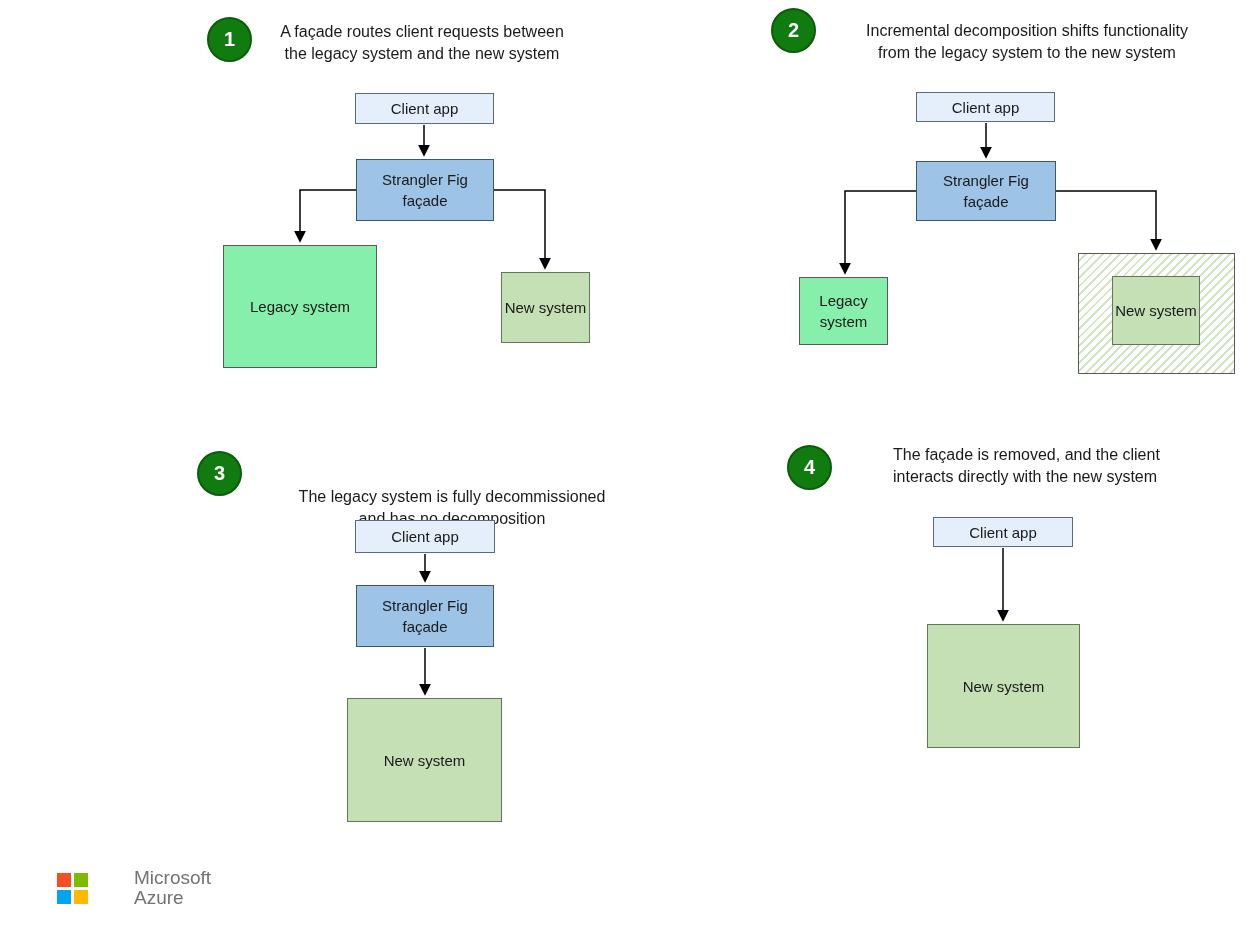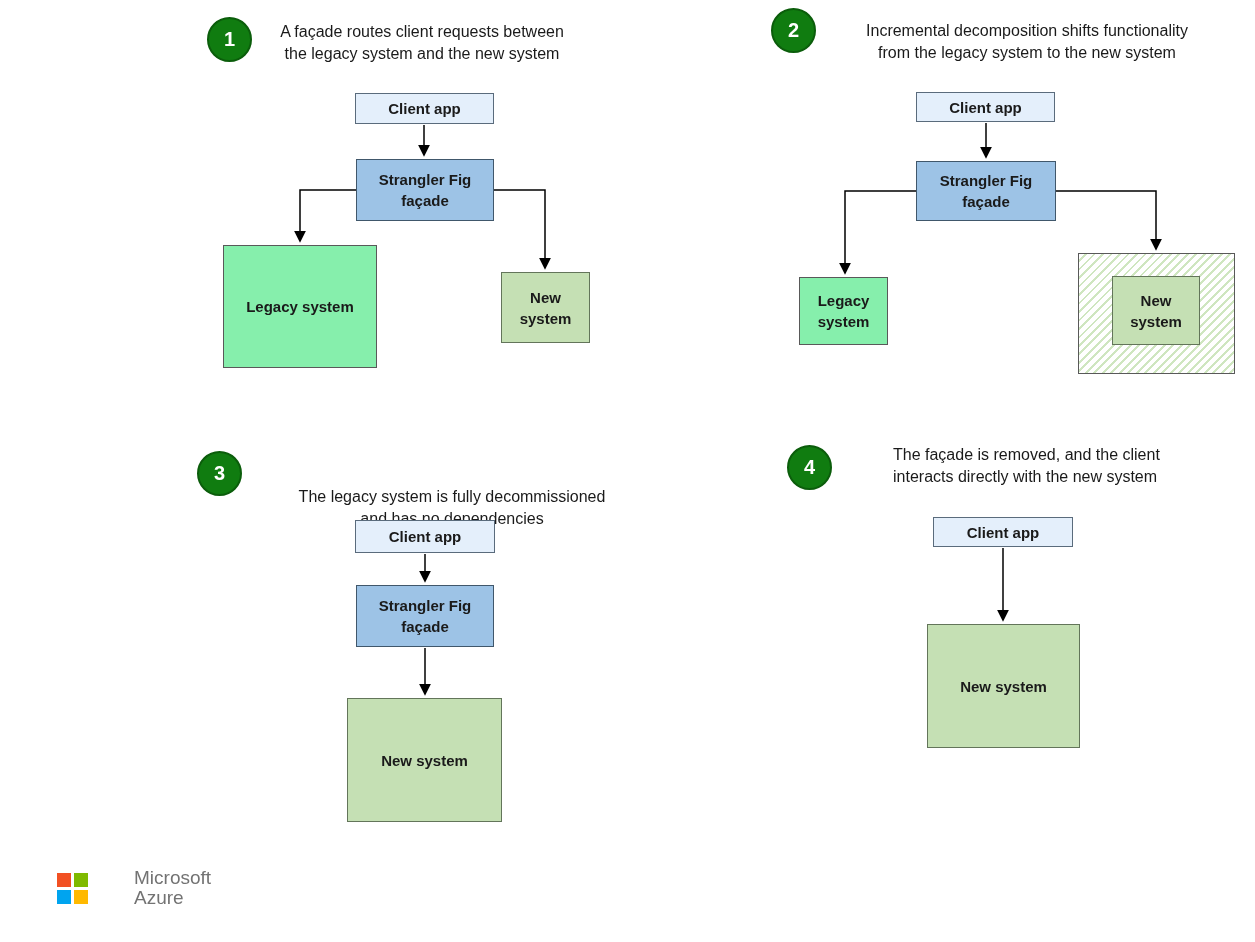"Client app" .box { font-weight: bold -> none }
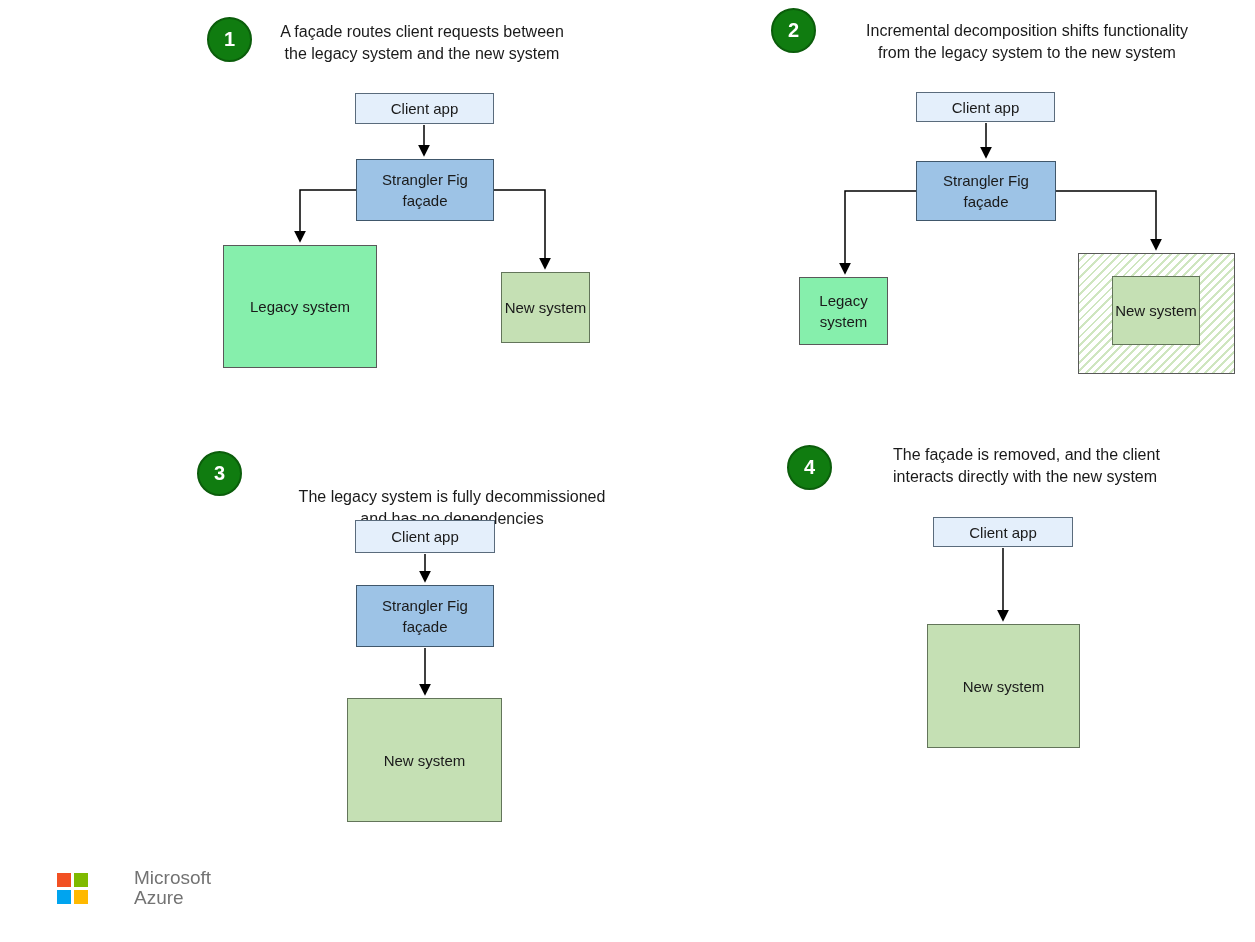"and has no dependencies" div { text: dependencies -> decomposition }
